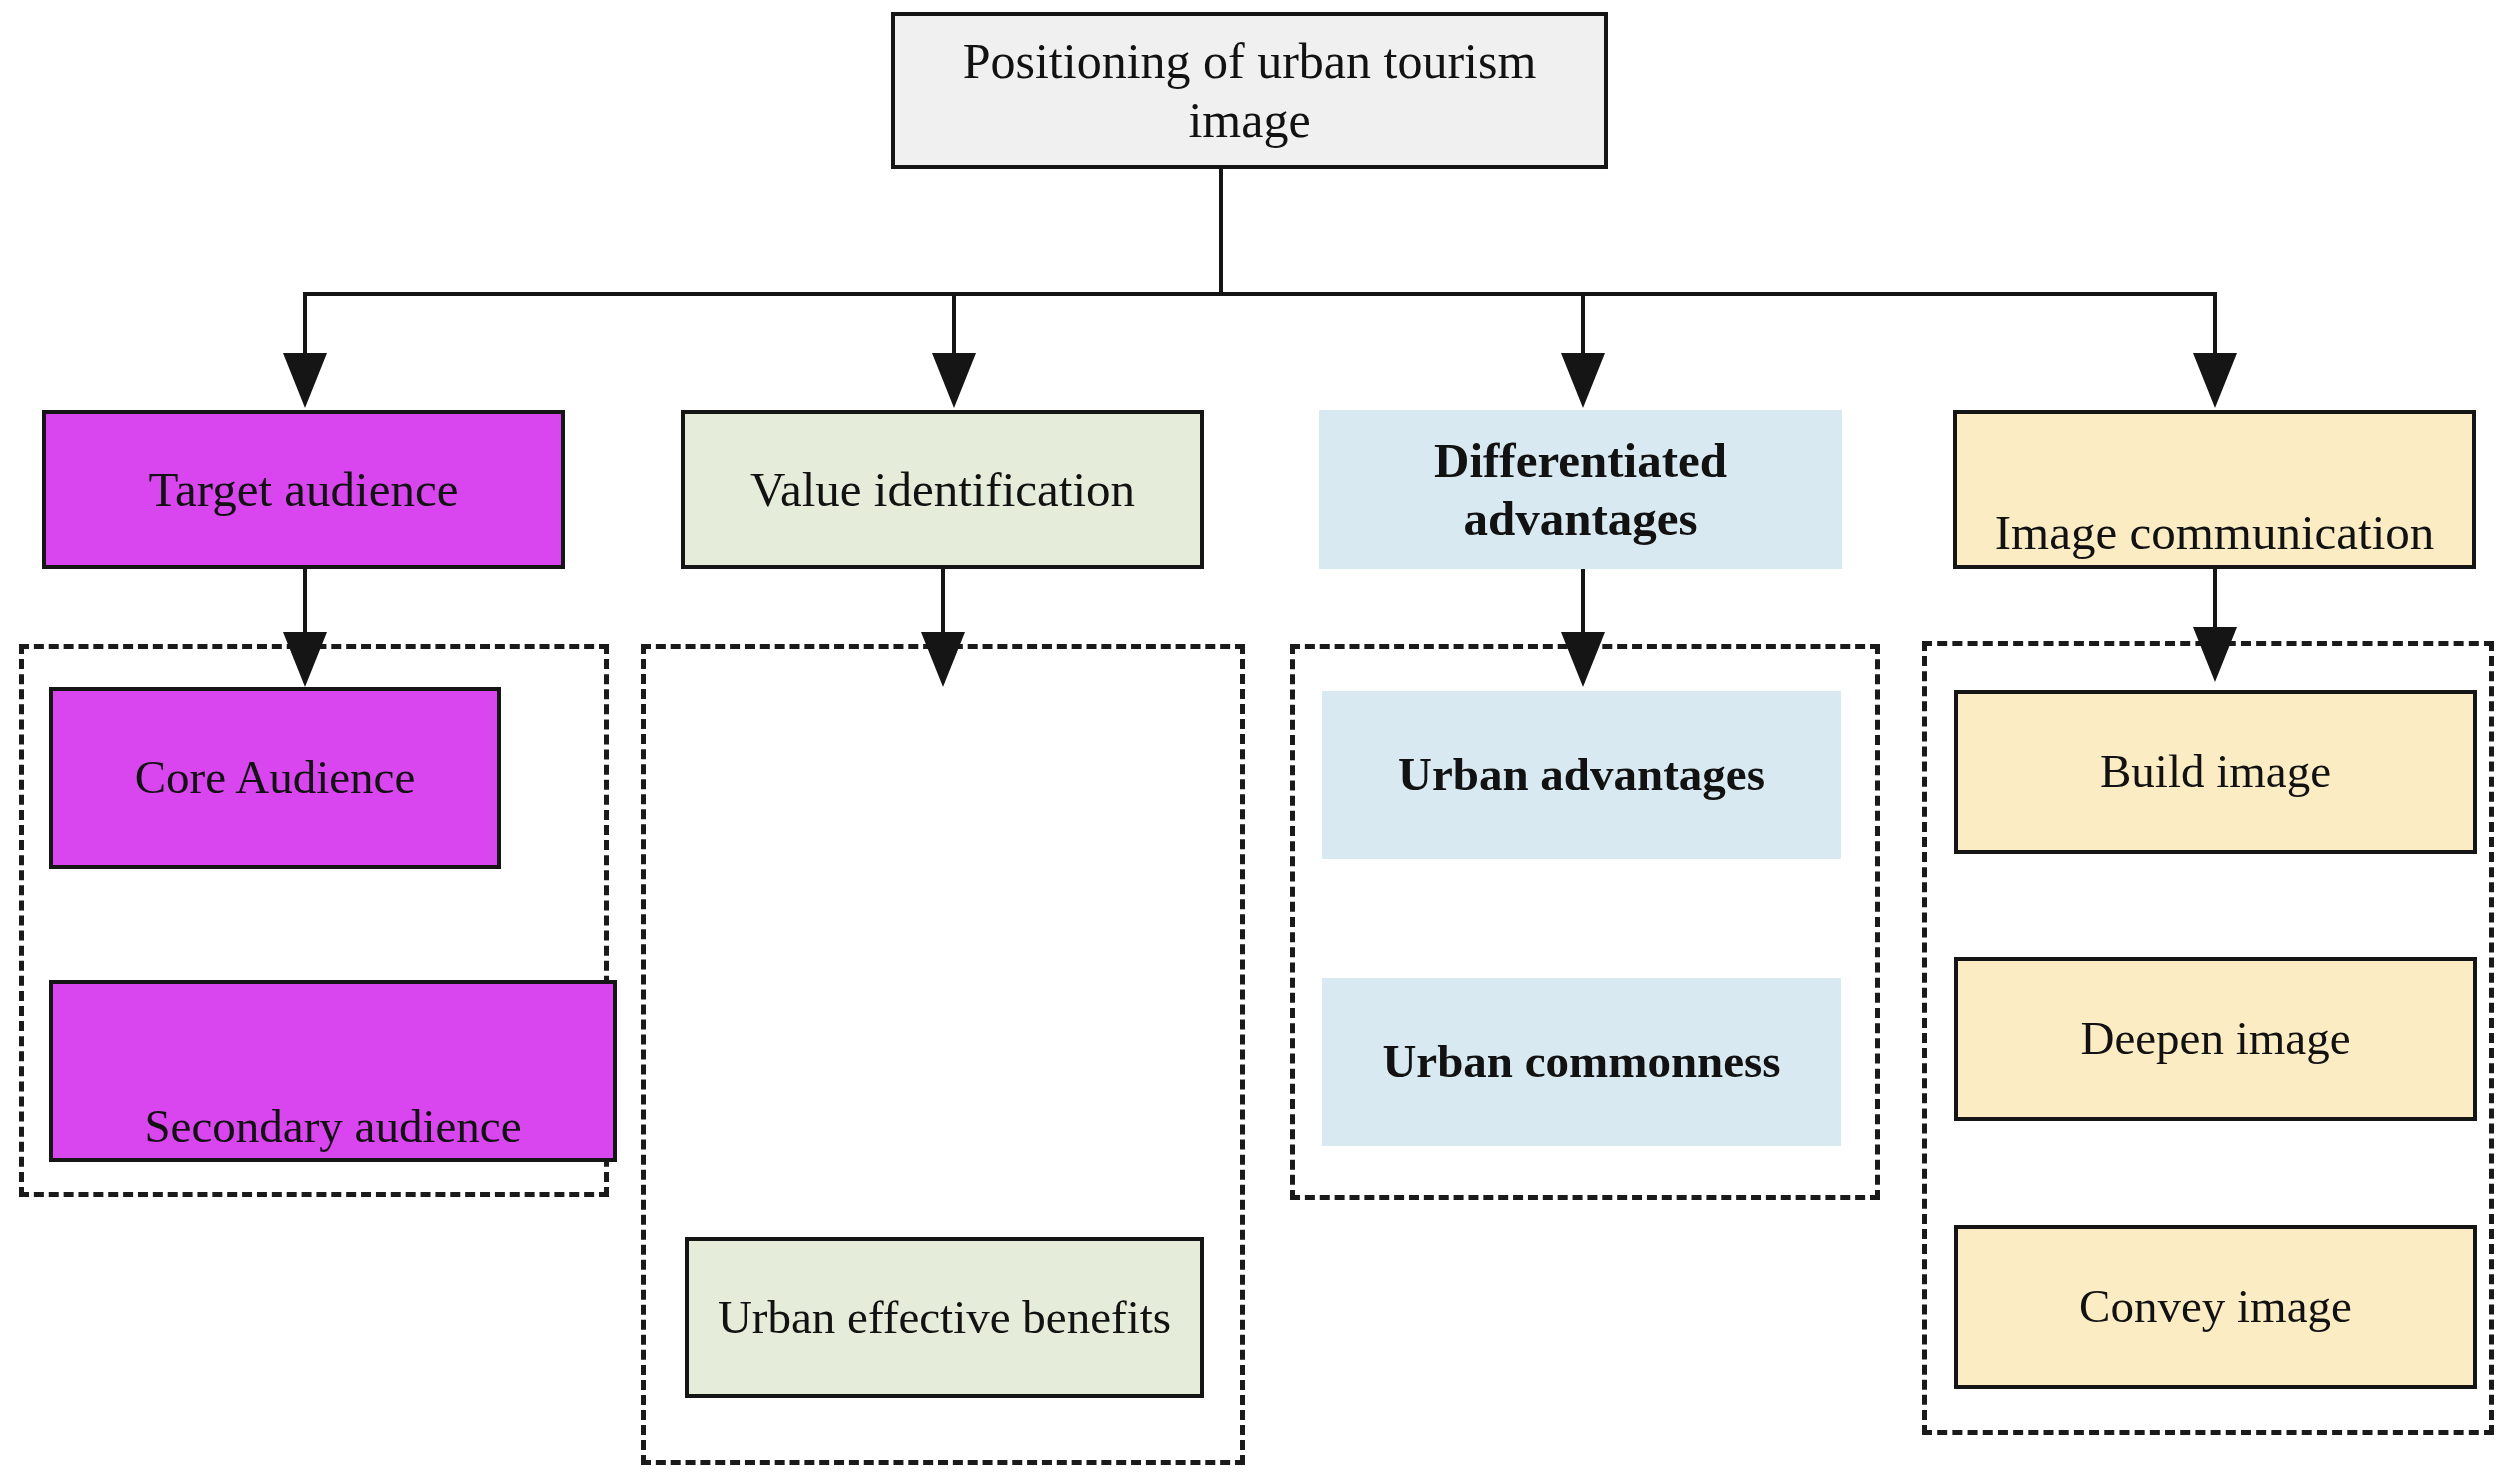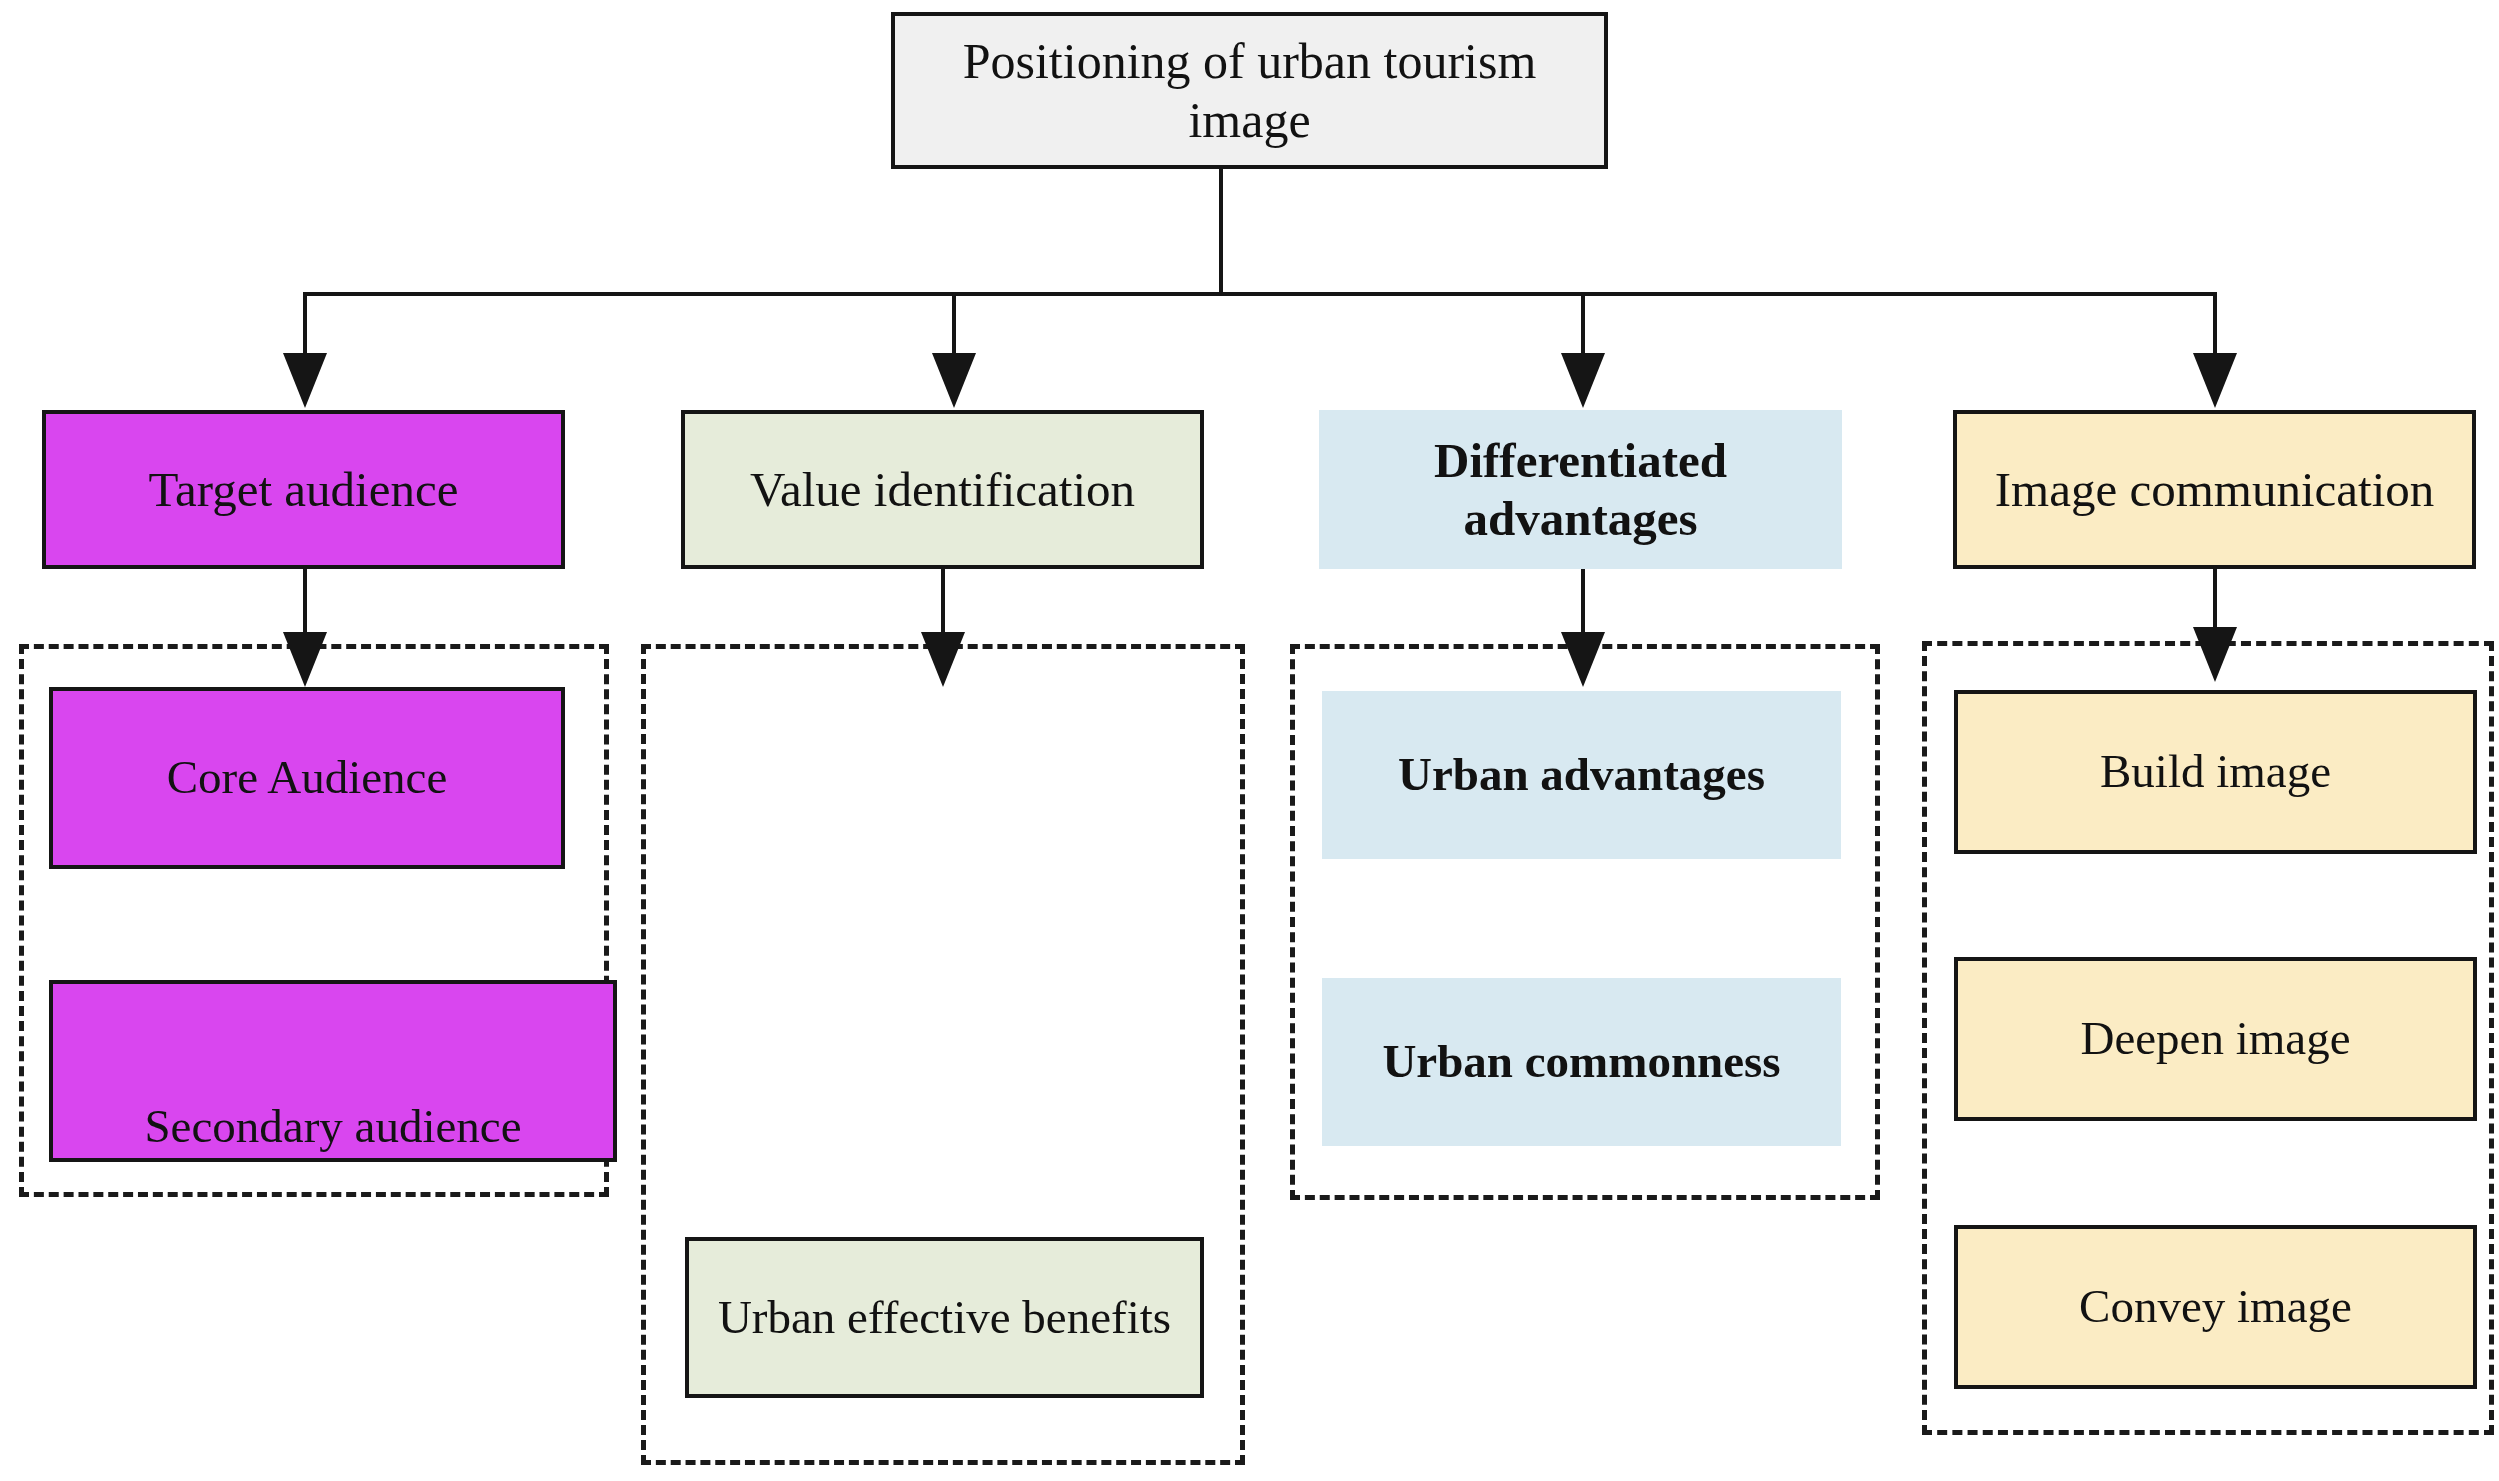"Image communication" div.node { align-items: none -> flex-end }
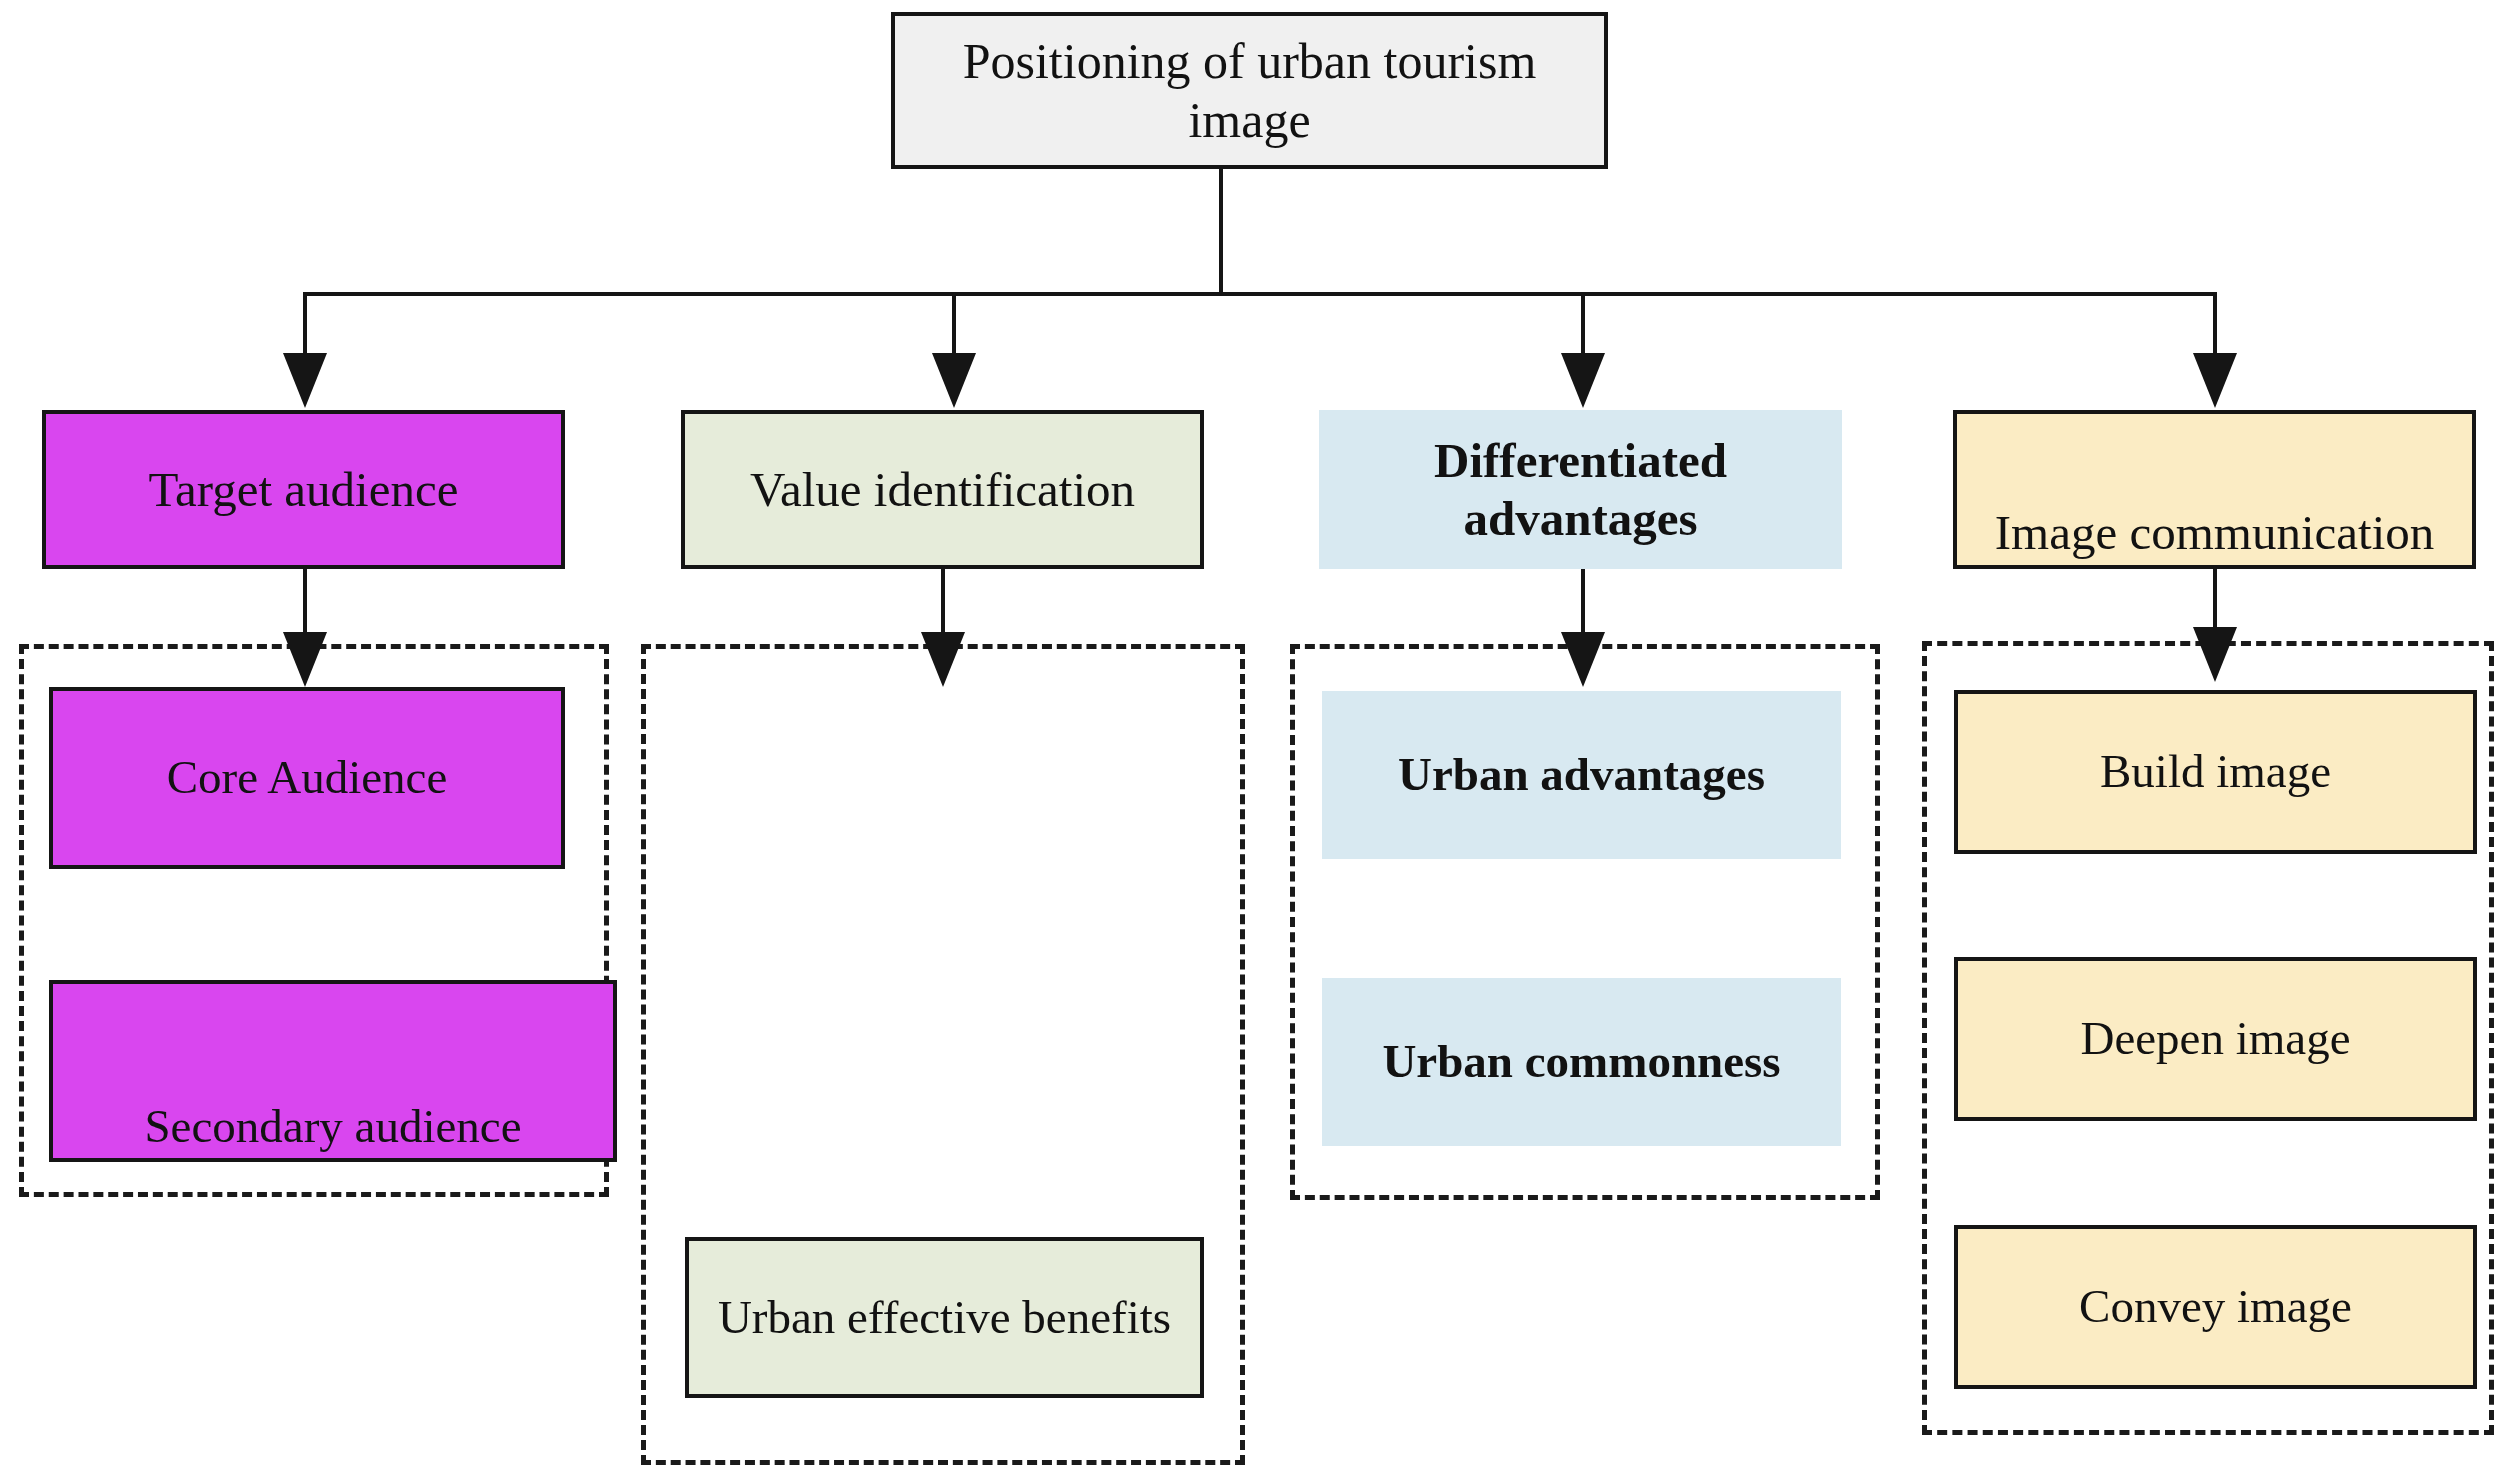"Core Audience" div.node { width: 516px -> 452px }
